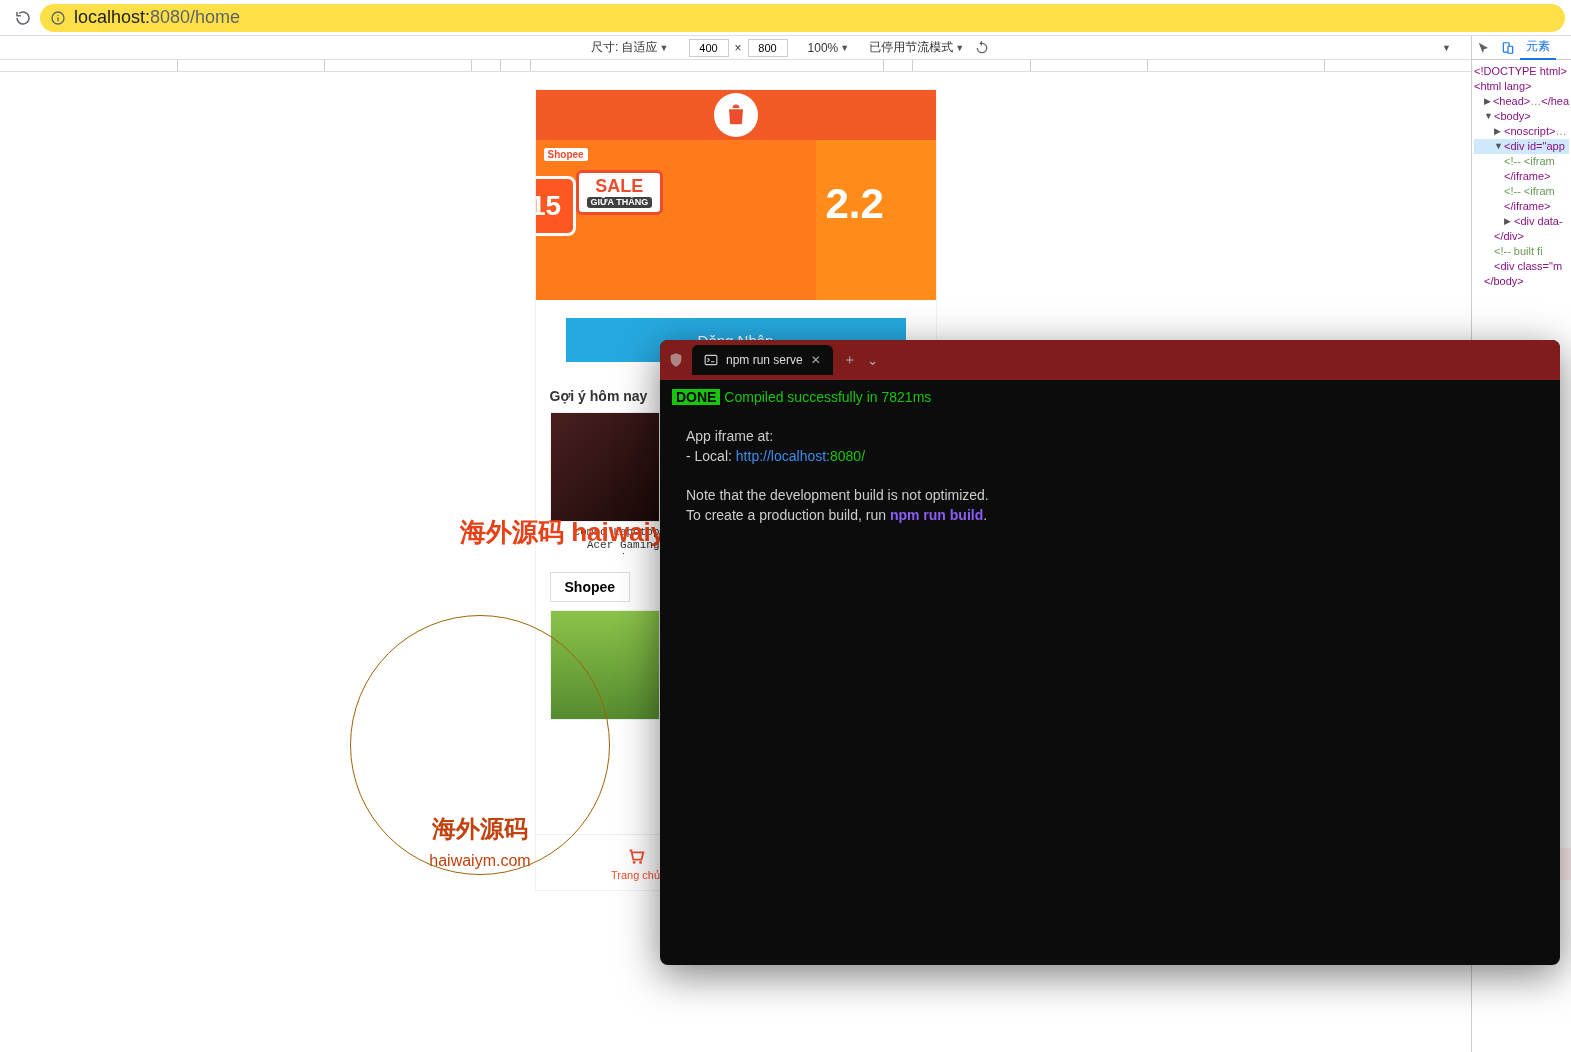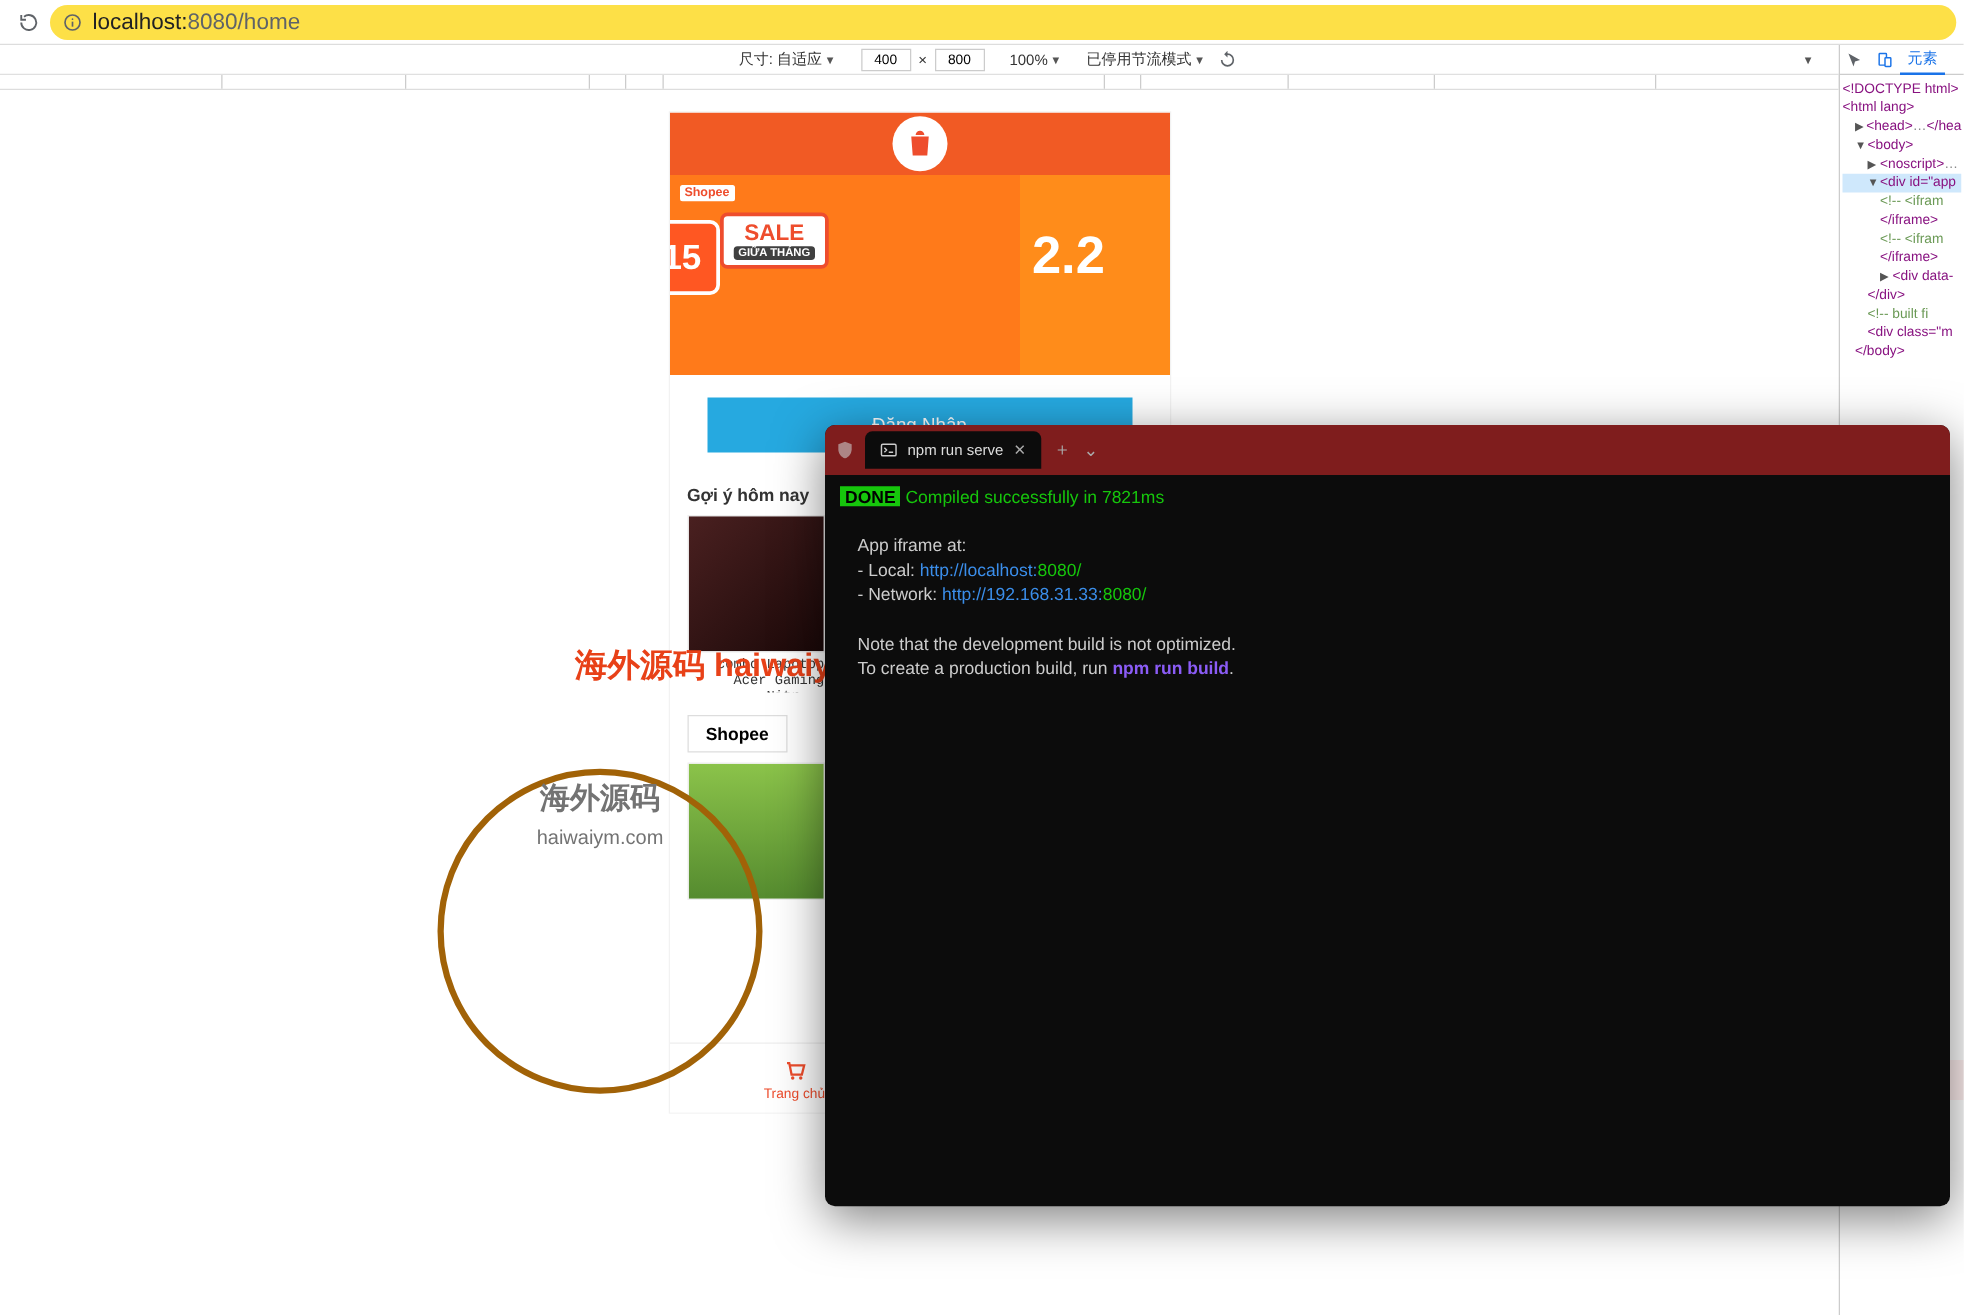"- Network: http://192.168.31.33:8080/" div { html: <div><span>- Network: </span><span>http://192.168.31.33:</span><span>8080/</span></div> -> none }
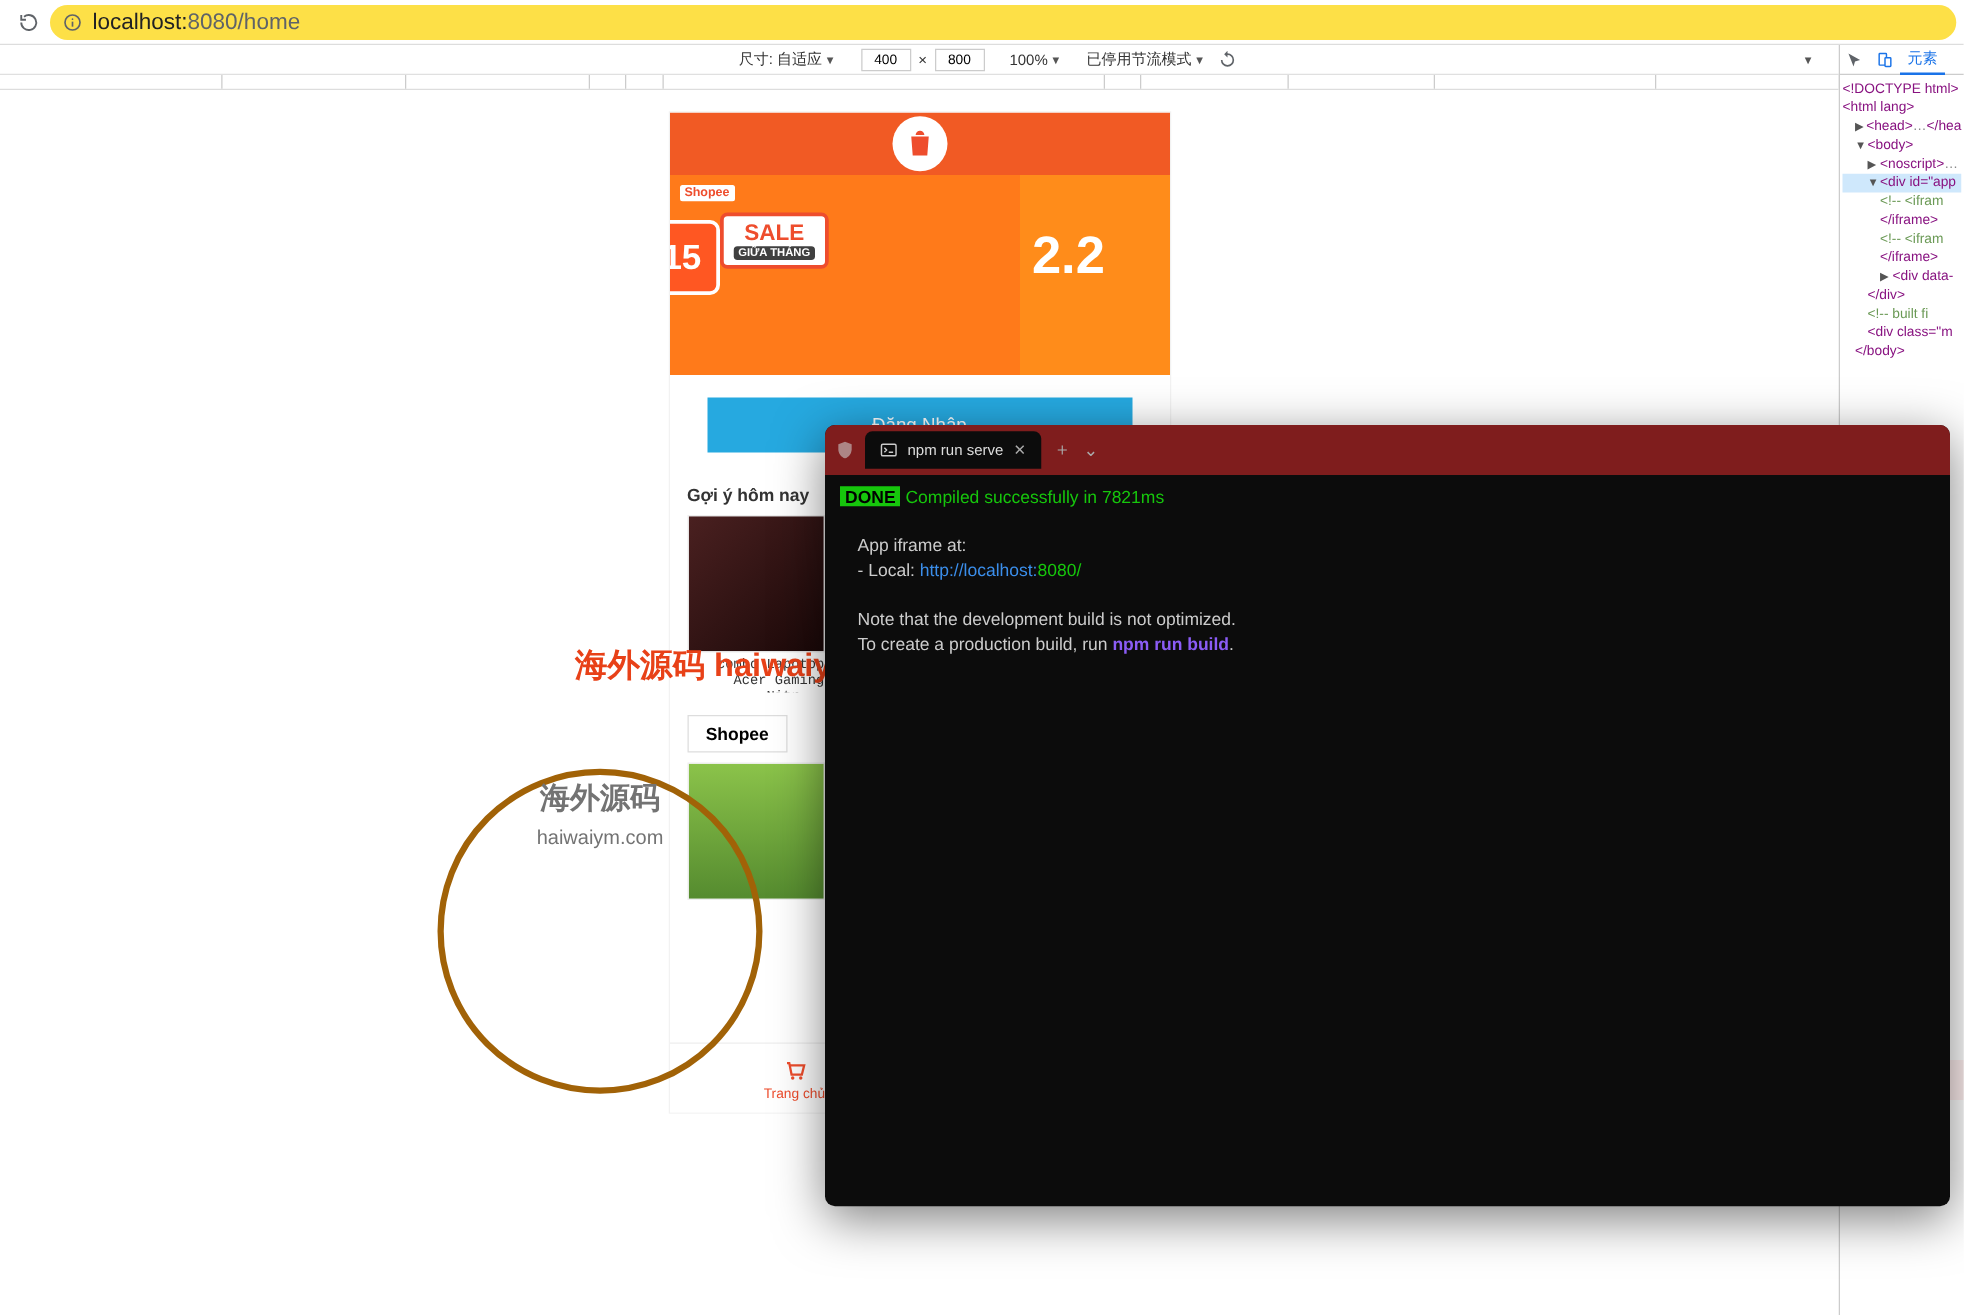"海外源码" .wm-circle { align-items: flex-start -> flex-end; border: 5px solid #a16207 -> 1px solid #a16207; color: #737373 -> #c2410c }
